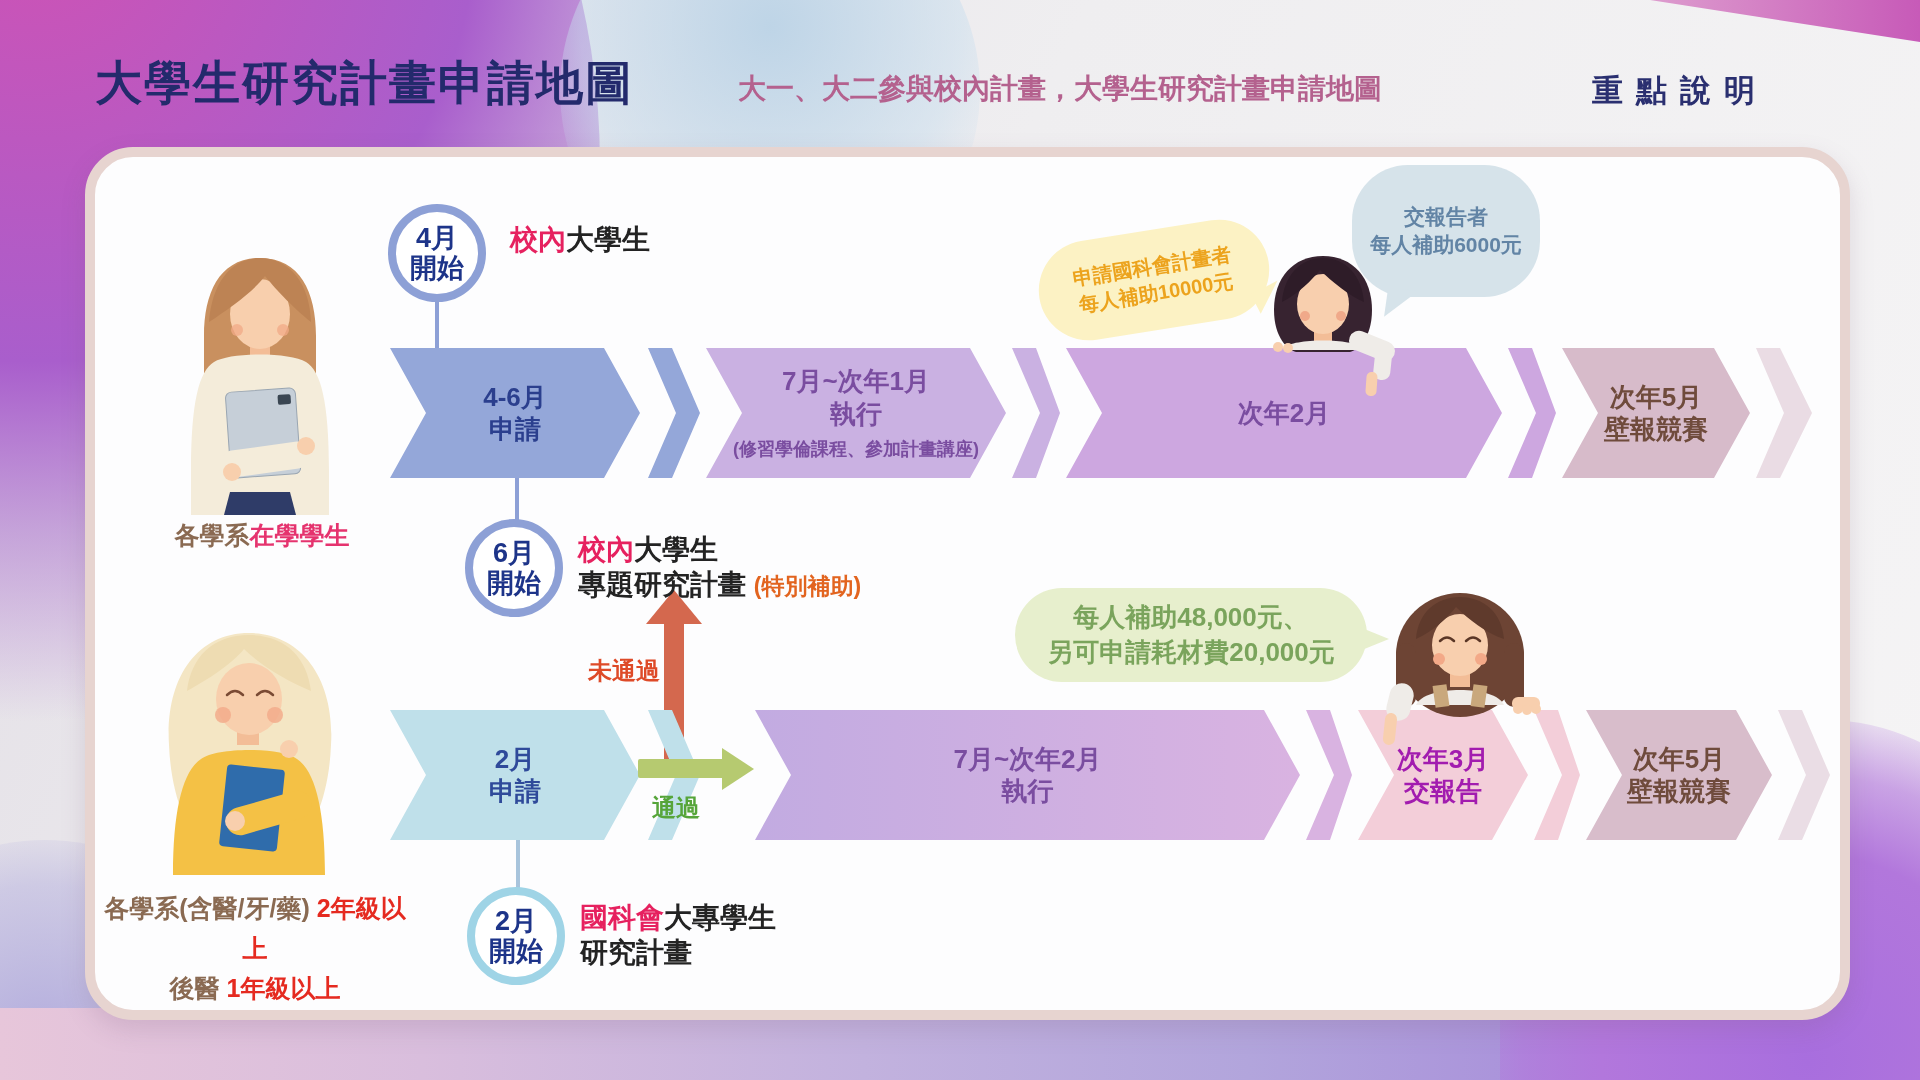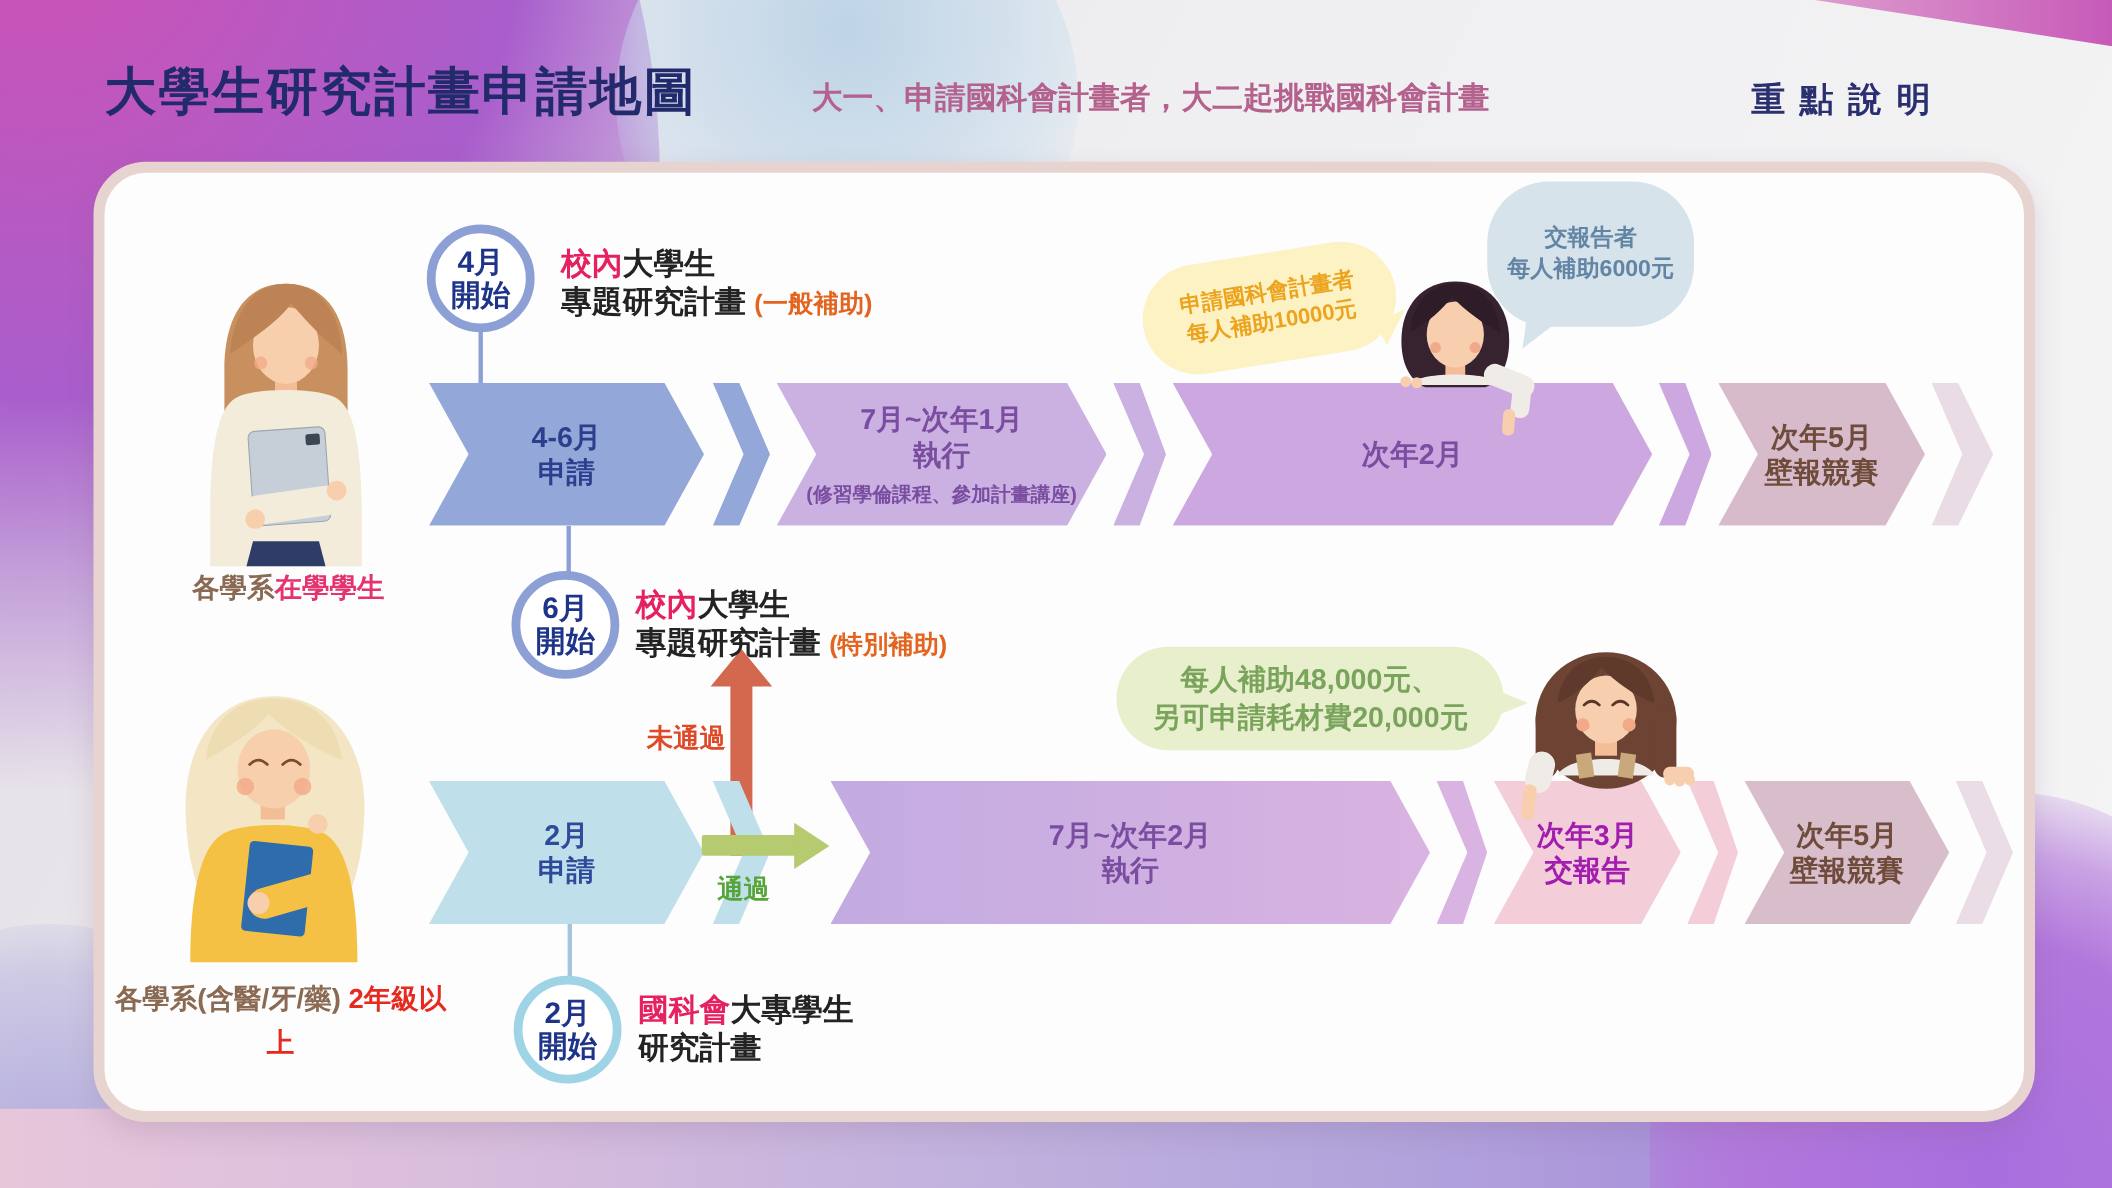"大一、申請國科會計畫者，大二起挑戰國科會計畫" div.subtitle { text: 申請國科會計畫者，大二起挑戰國科會計畫 -> 大二參與校內計畫，大學生研究計畫申請地圖 }
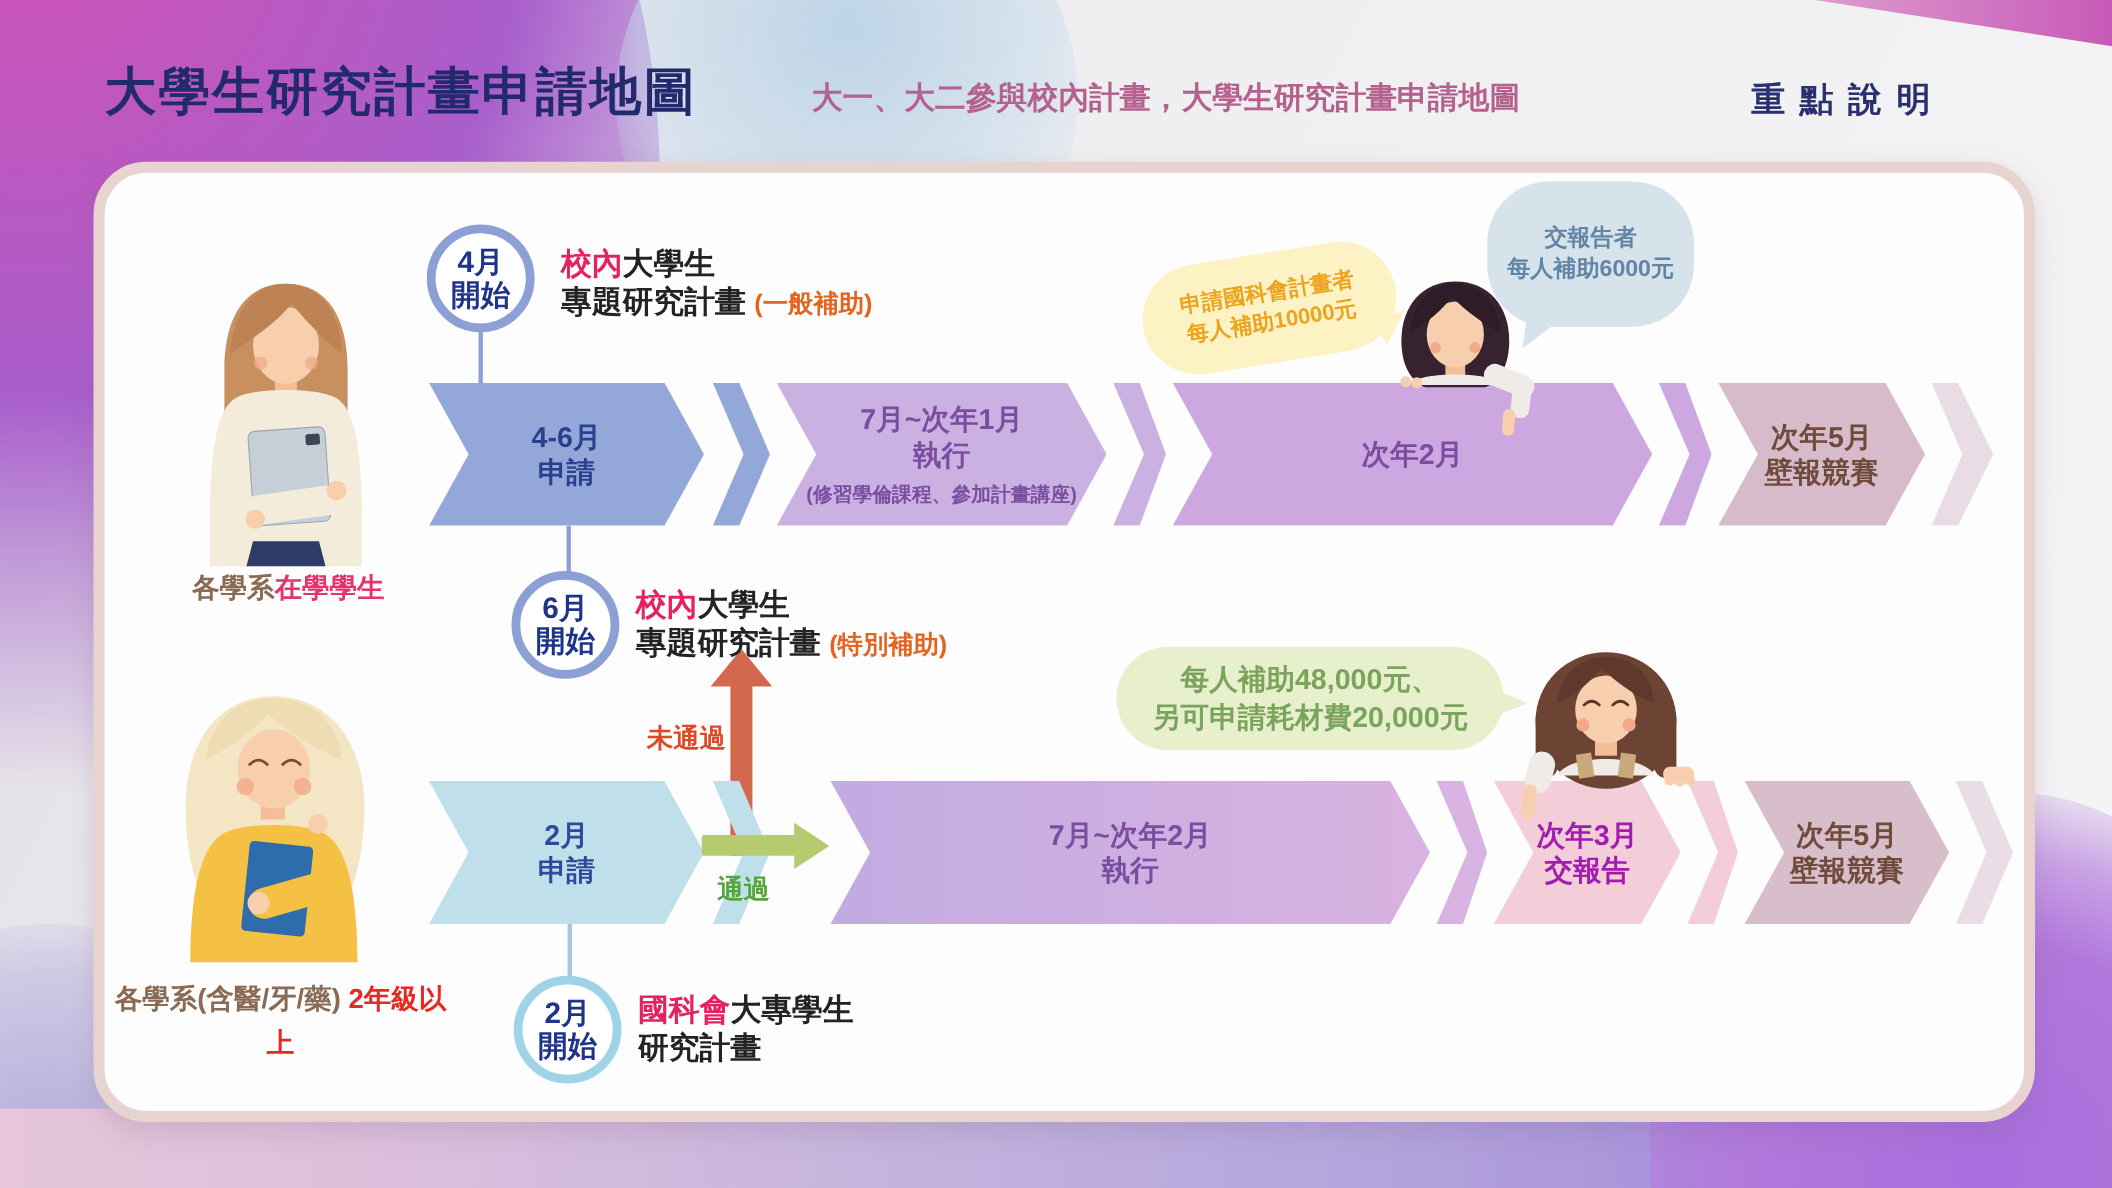"專題研究計畫 (一般補助)" span.l { html: <span><span>專題研究計畫</span> <span>(一般補助)</span></span> -> none }
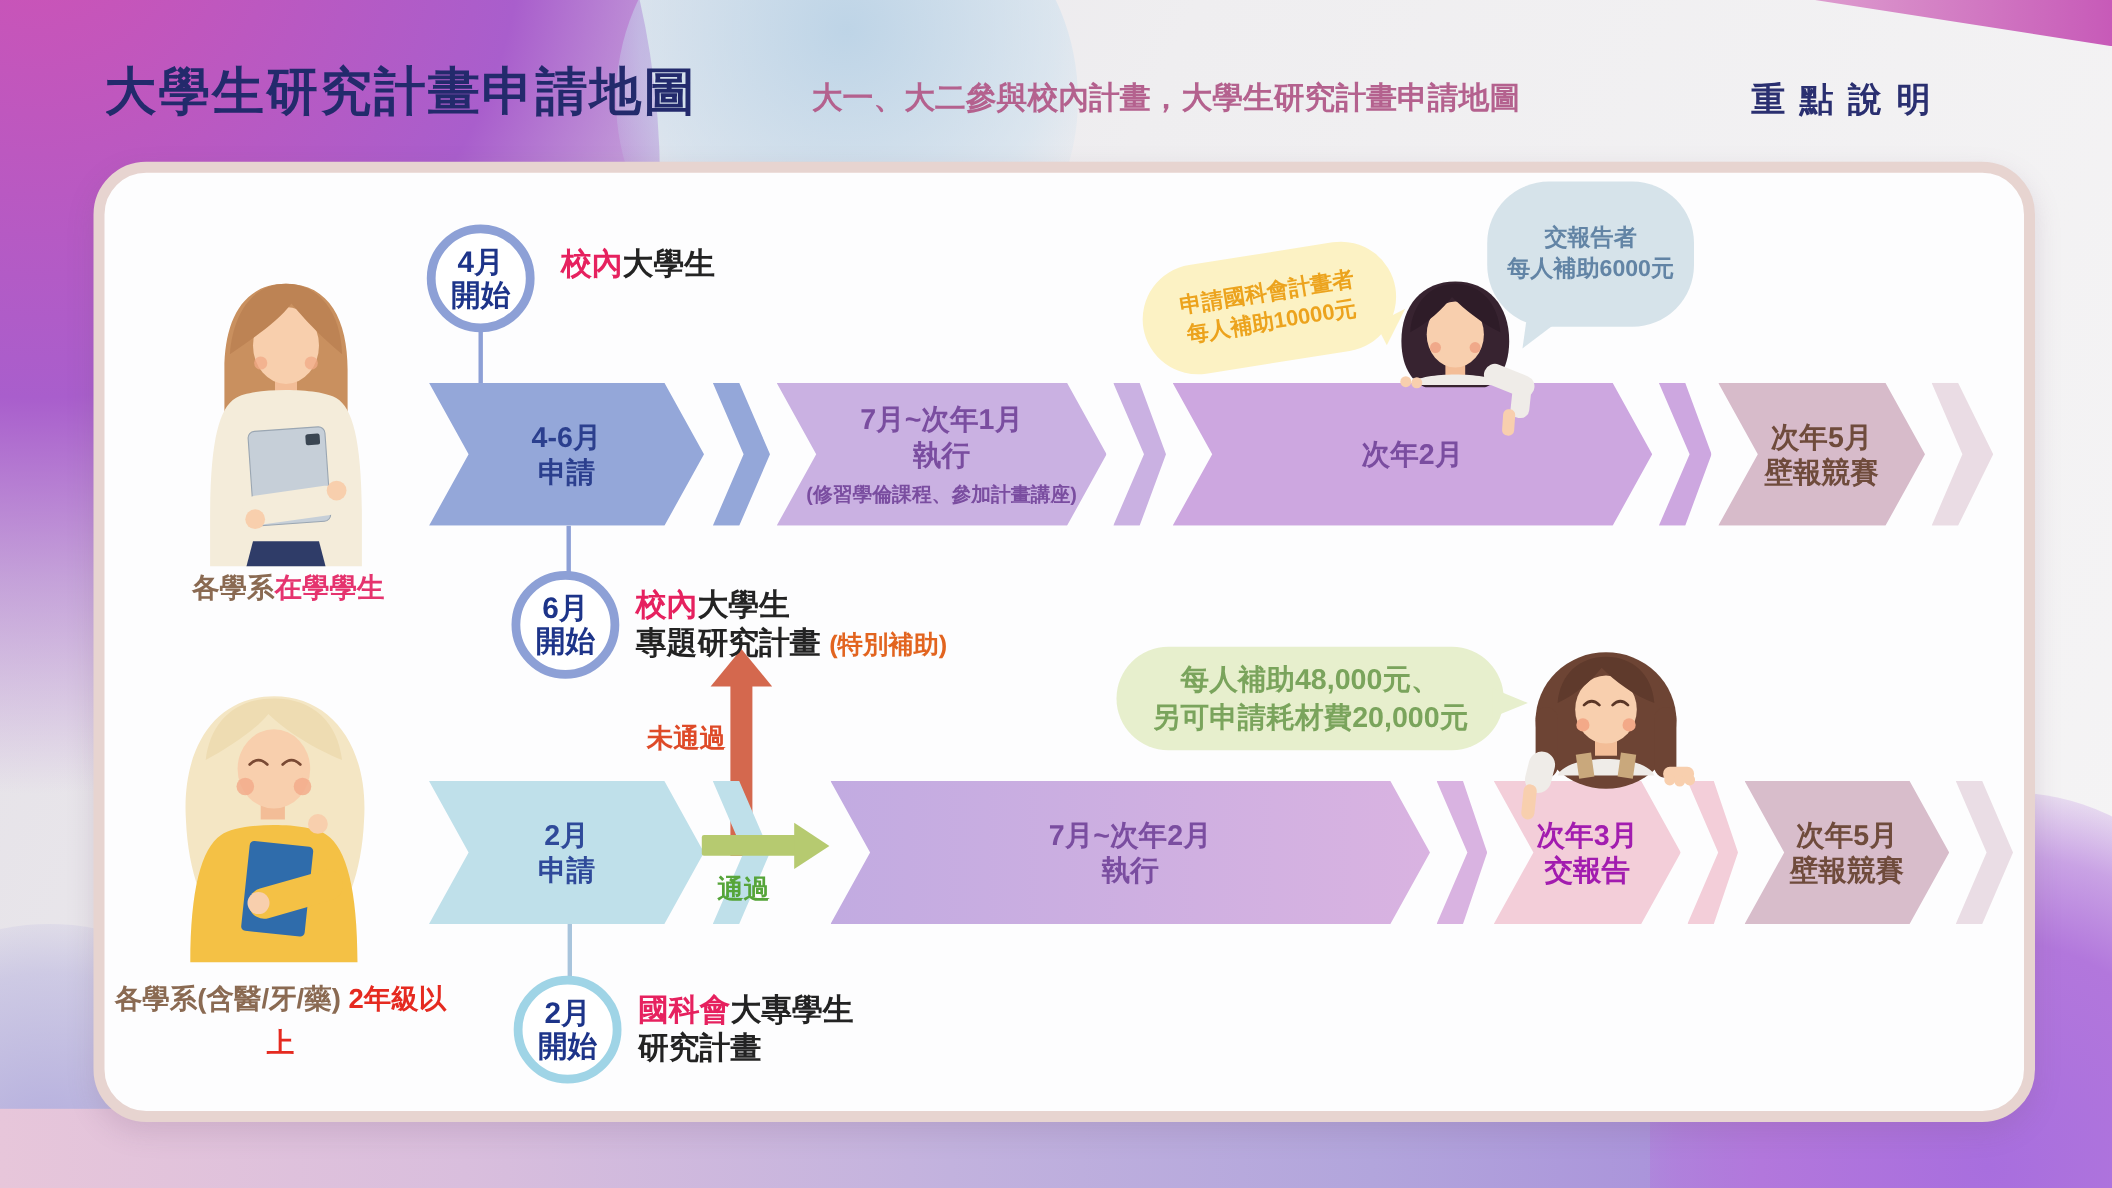"後醫 1年級以上" div { html: none -> <div><span>後醫 </span><span>1年級以上</span></div> }
